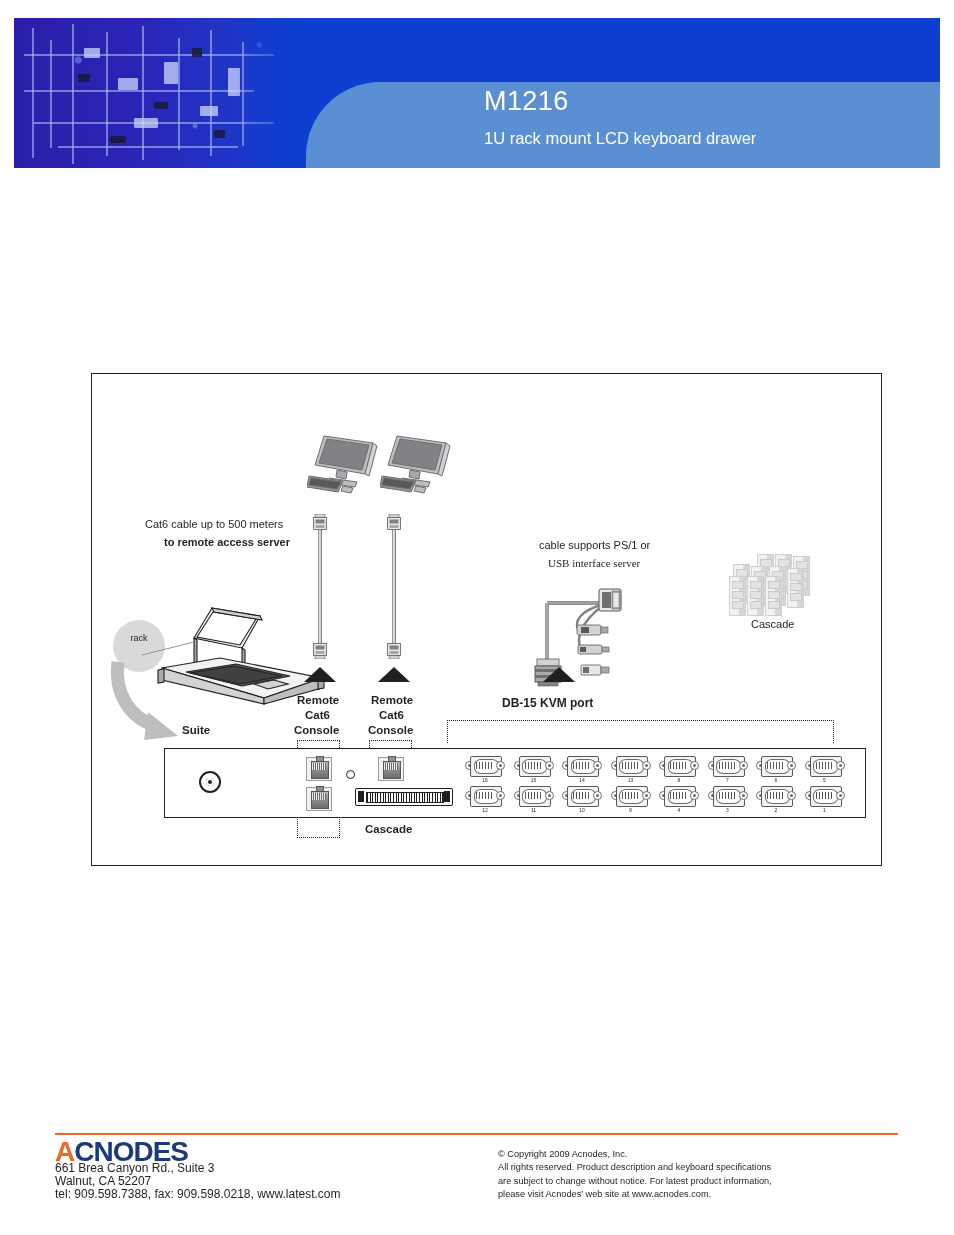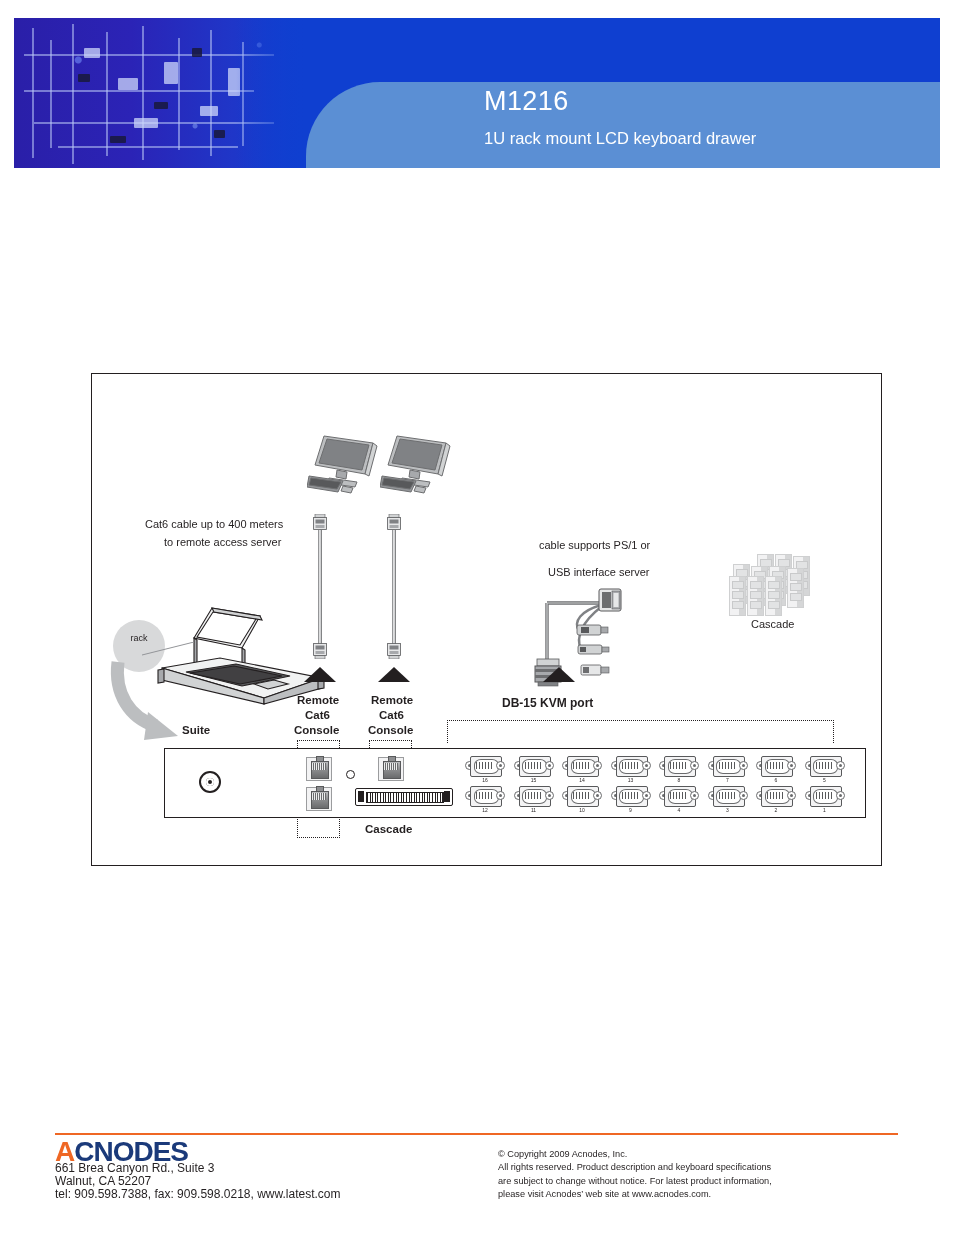"Cat6 cable up to 400" div.dtext { text: 400 -> 500 }
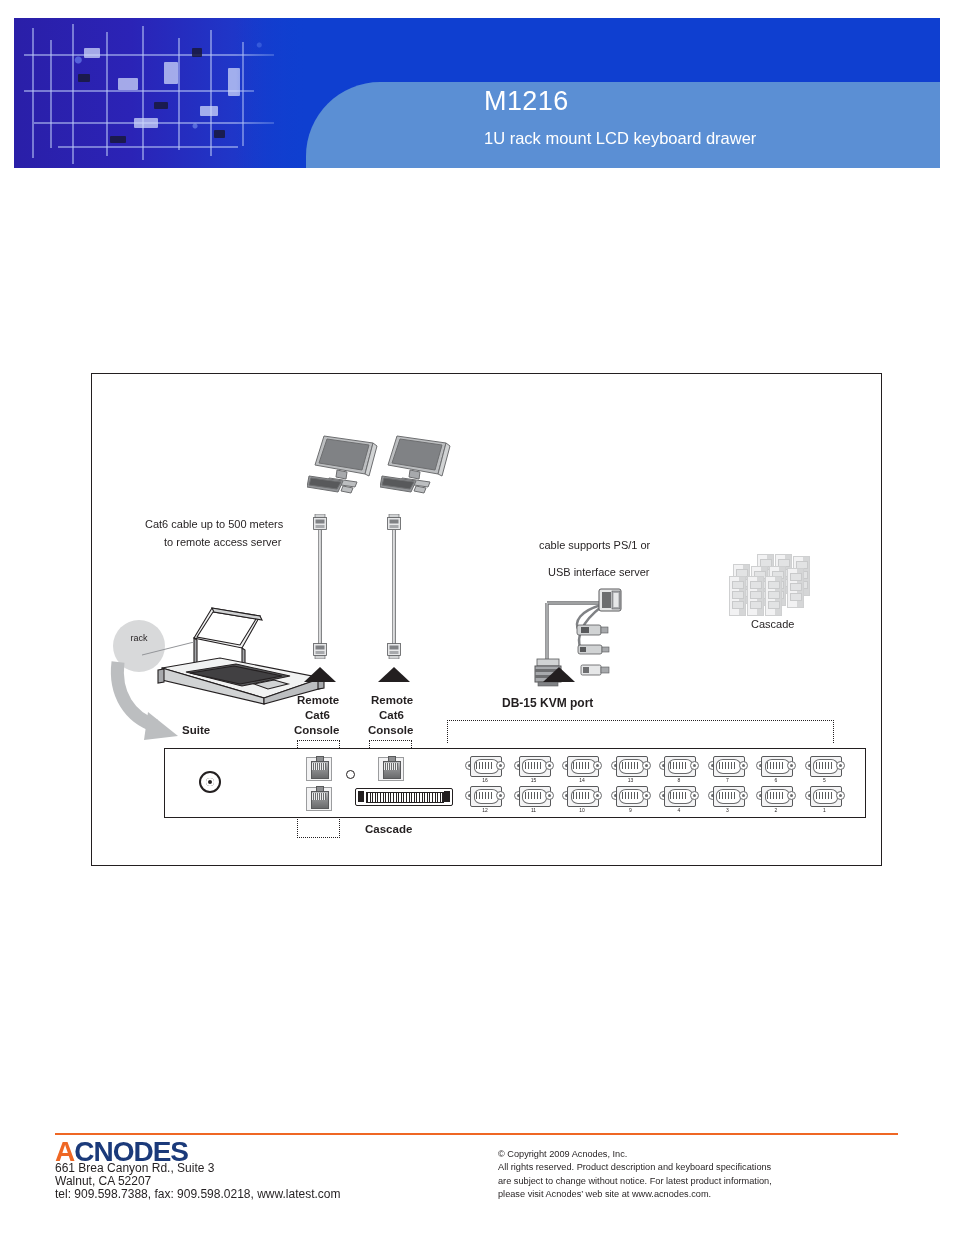"to remote access server" div.dtext { font-weight: none -> bold }
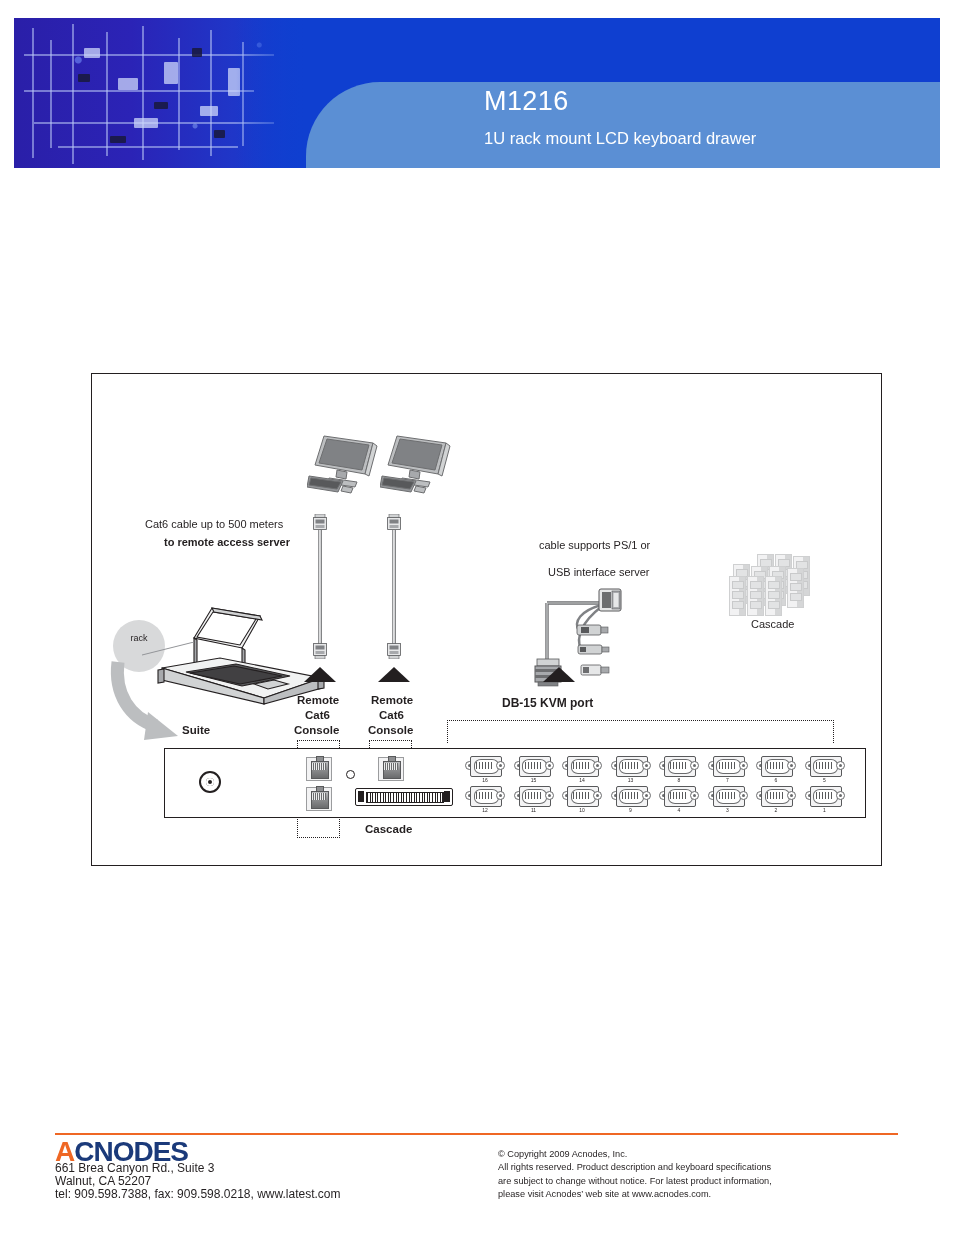"USB interface server" div.dtext { font-family: none -> Liberation Serif, serif; top: 192px -> 183px }
